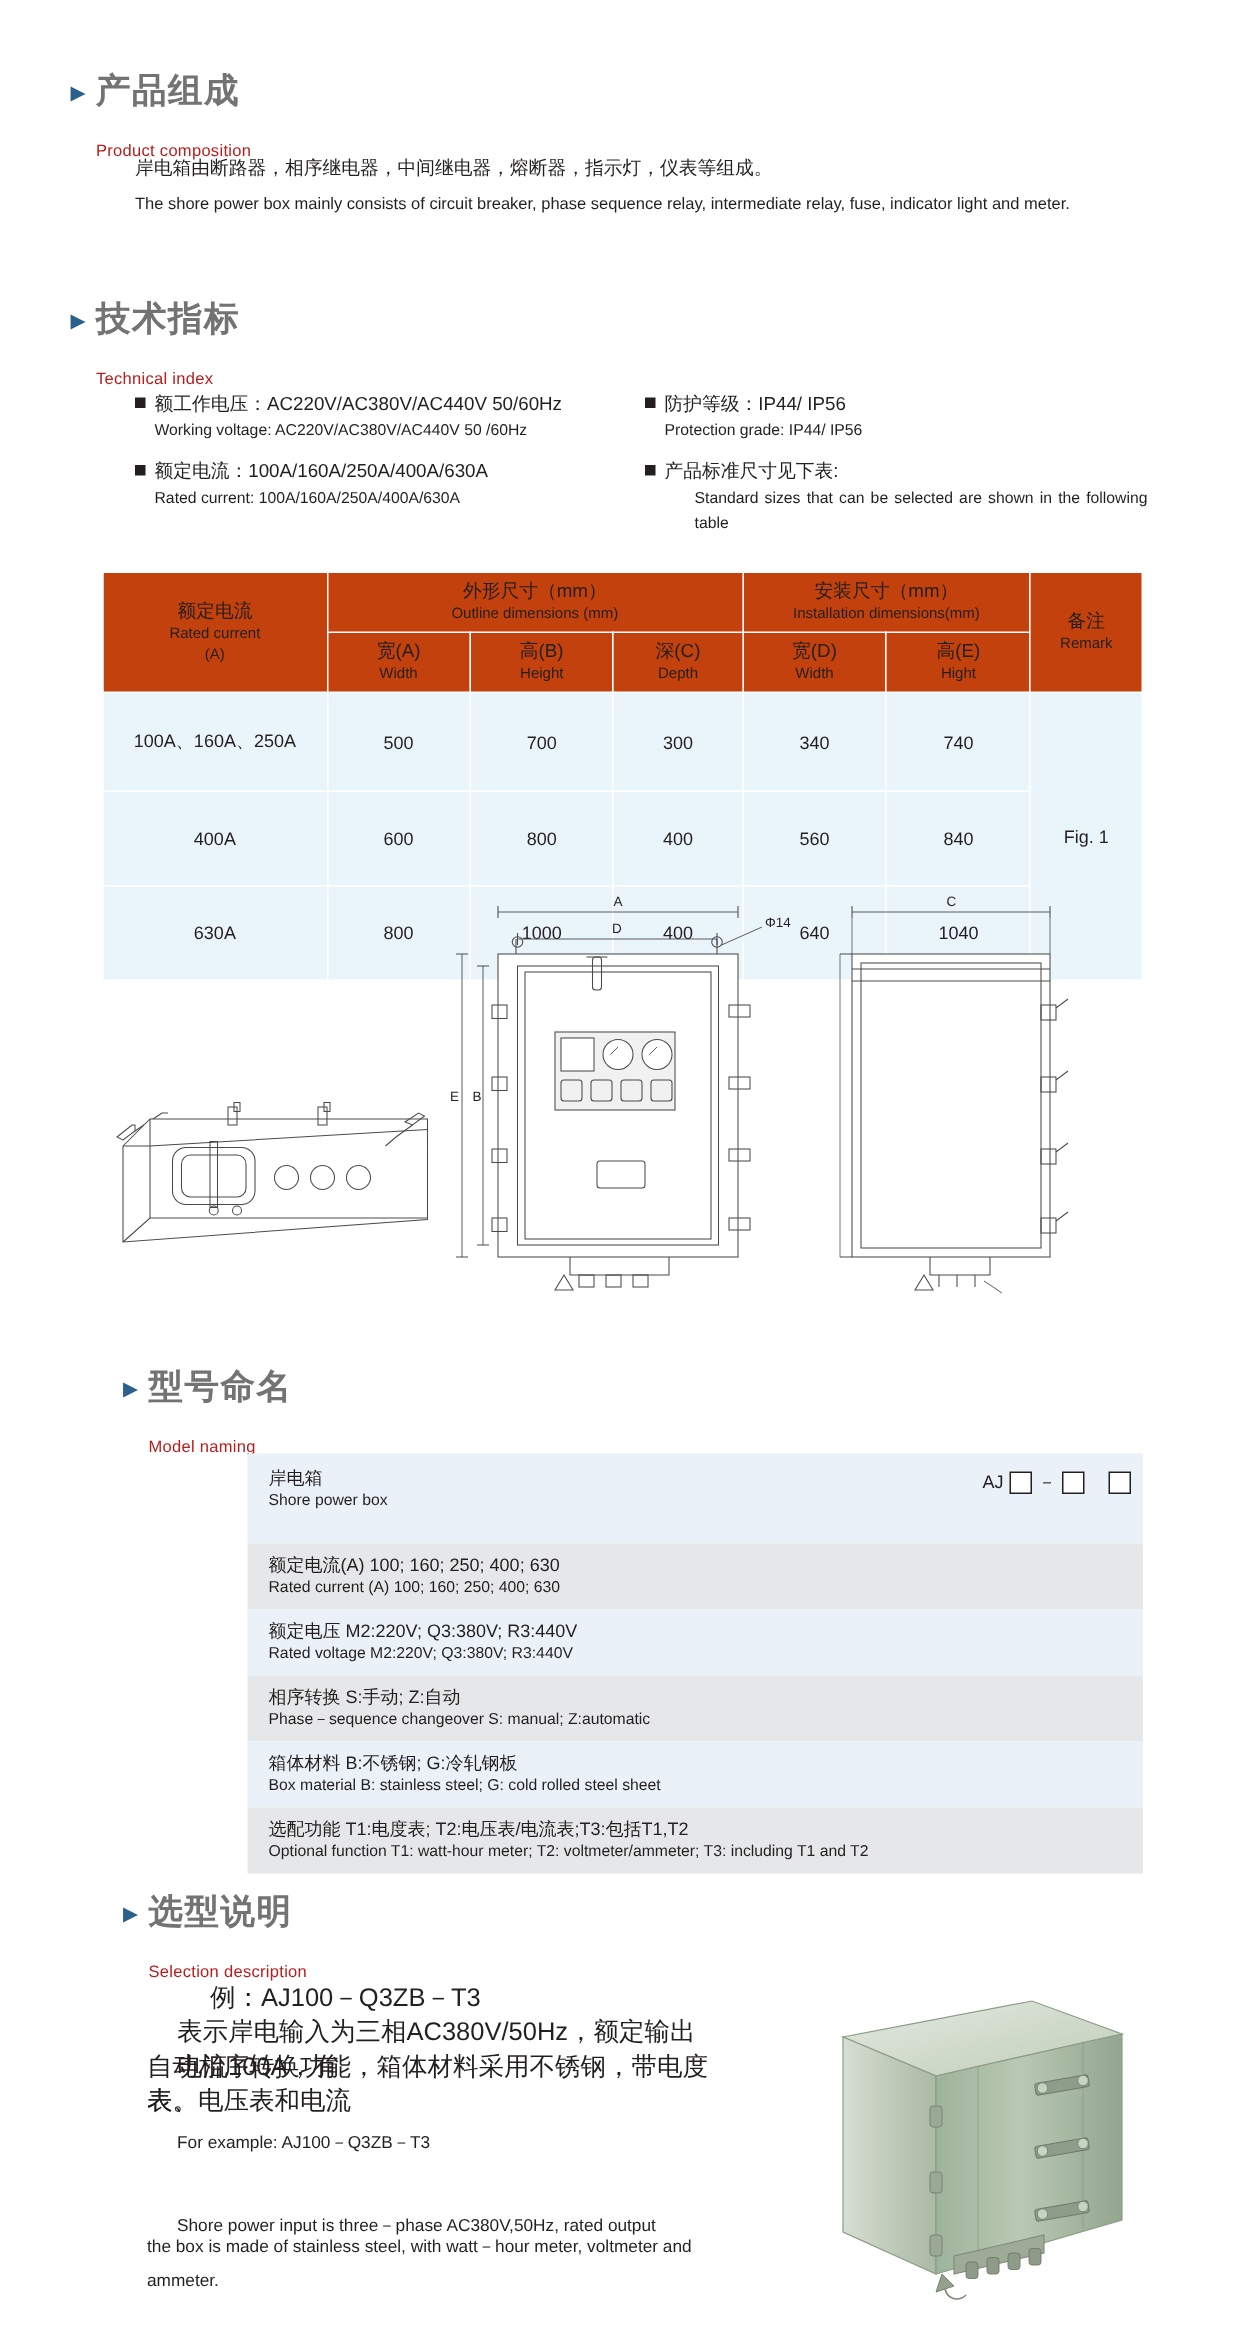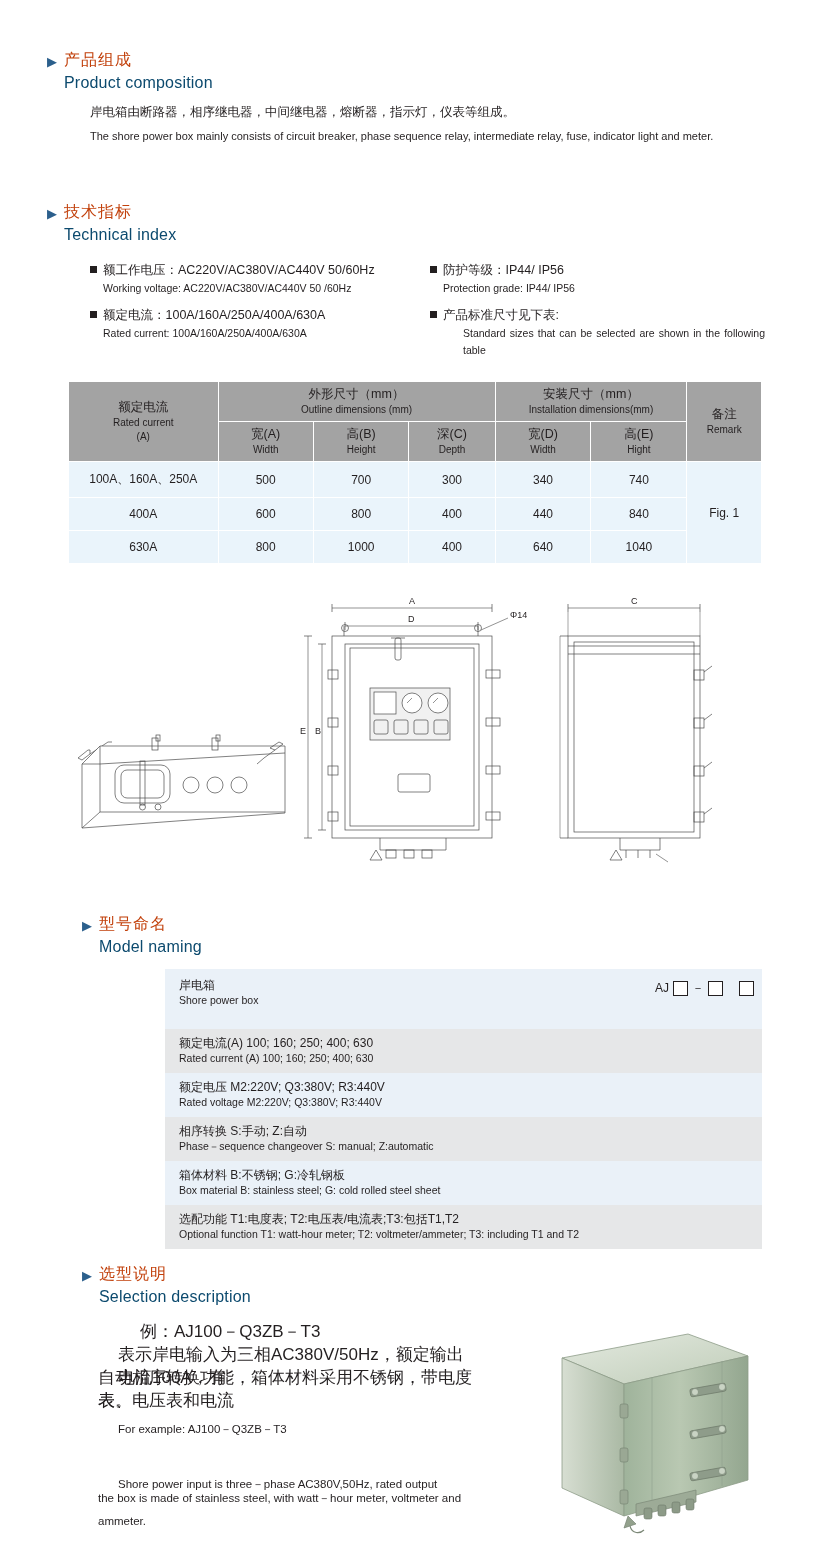"产品组成" .sec-title-cn { color: #c2410c -> #737373; font-size: 16px -> 23px; font-weight: normal -> bold }
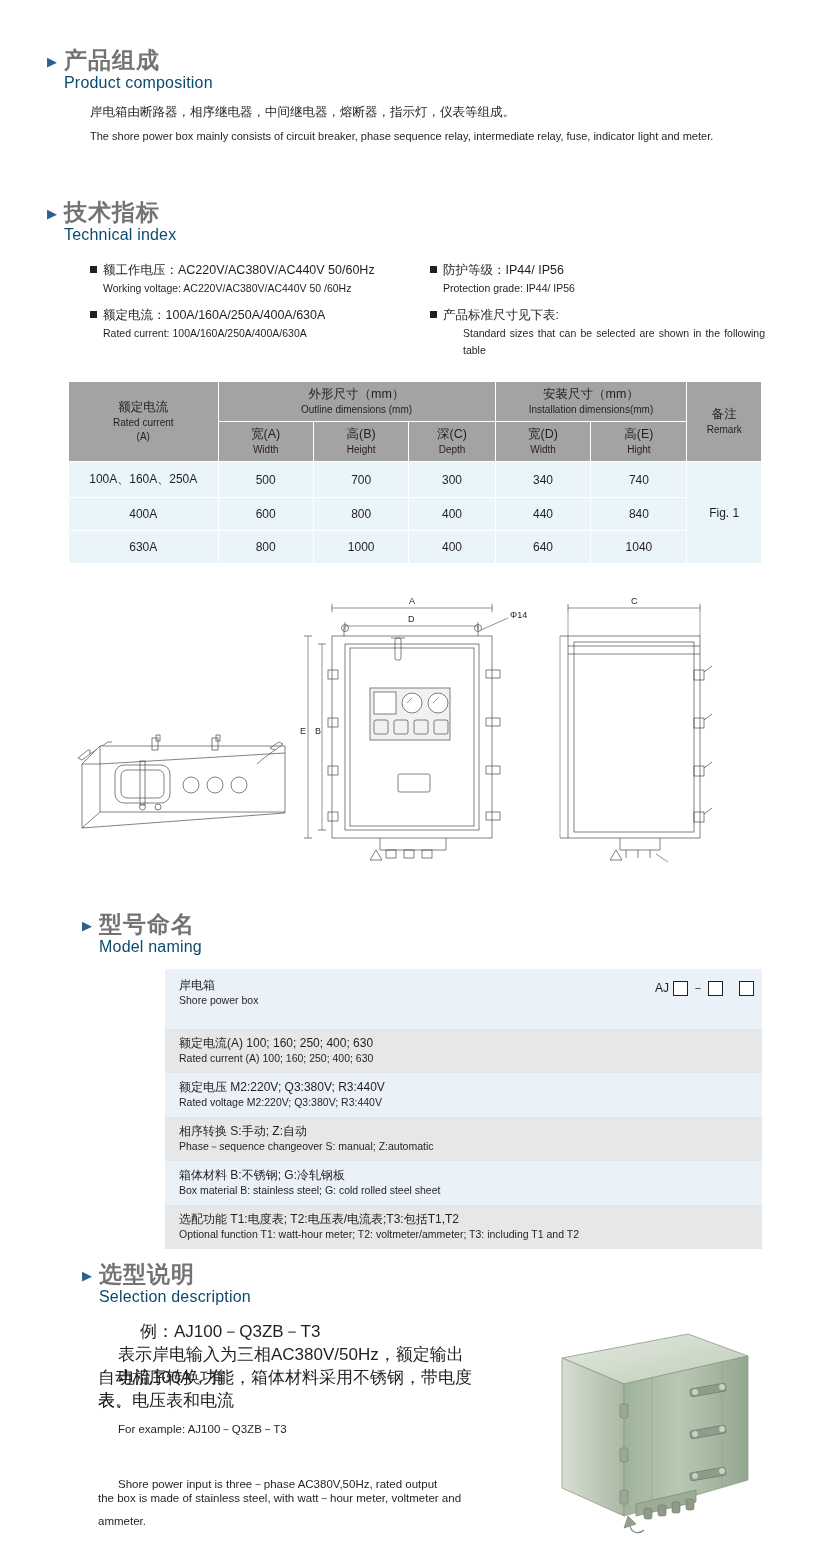"Product composition" .sec-title-en { color: #0c4a6e -> #b91c1c; font-size: 16px -> 11px; margin-top: 3px -> 21px }
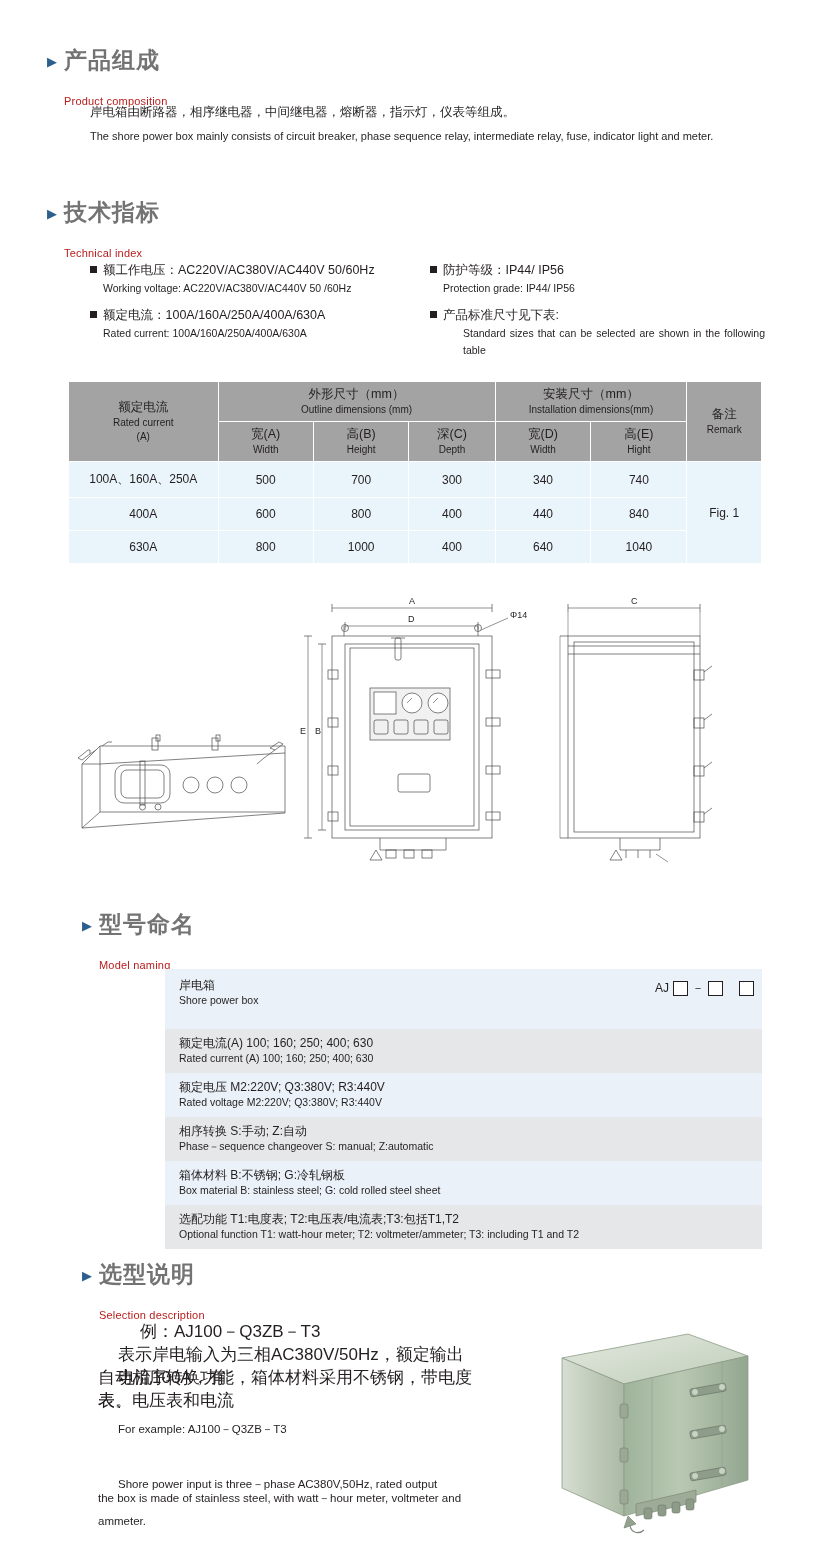"外形尺寸（mm）" .spec-table thead td { background: #a3a3a3 -> #c2410c }
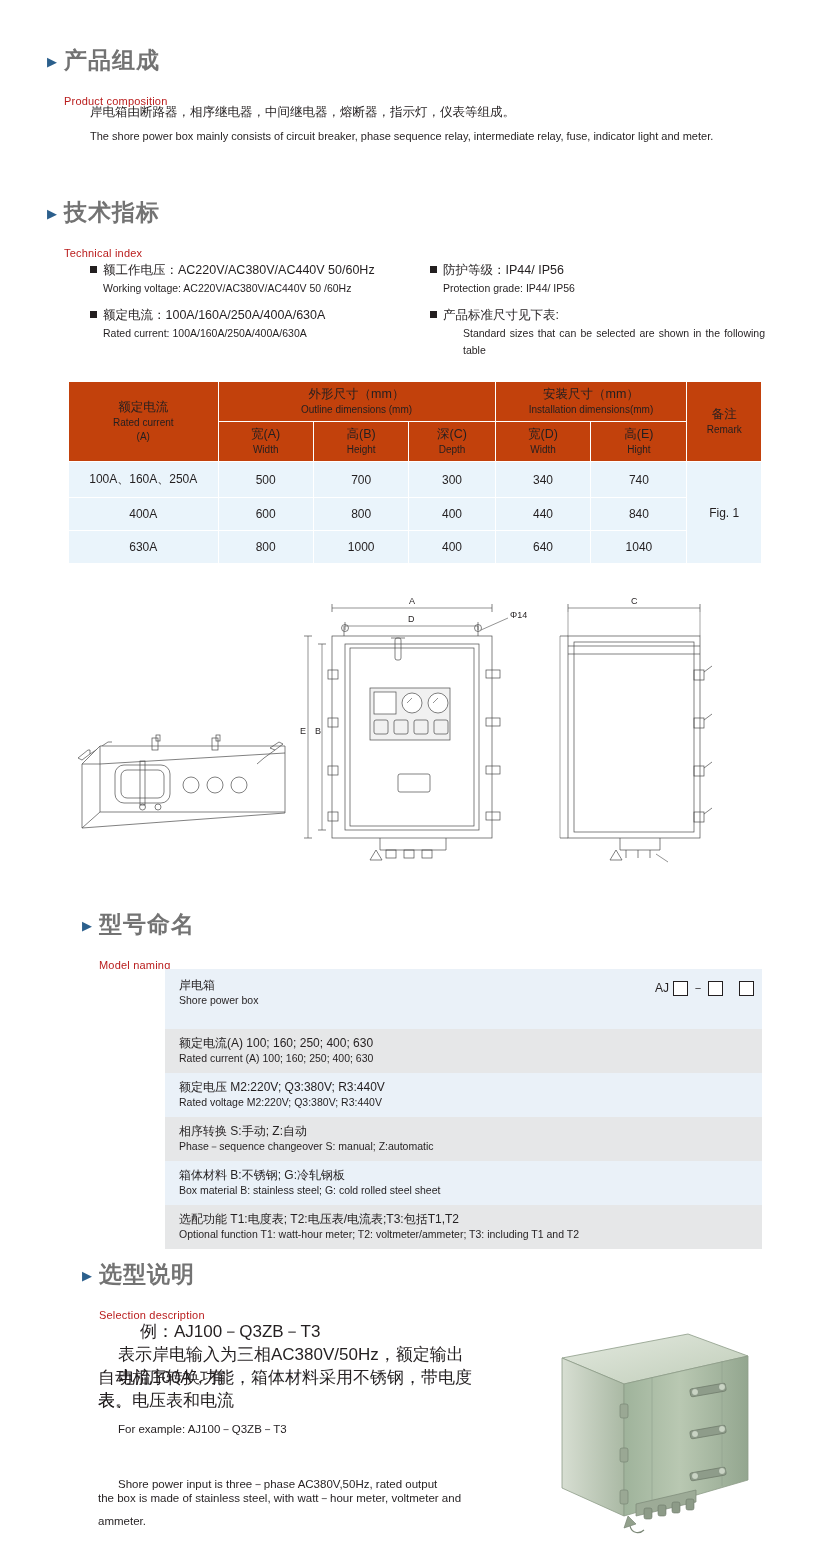"100A、160A、250A" .spec-table tbody td { padding: 9px 2px -> 24px 2px }
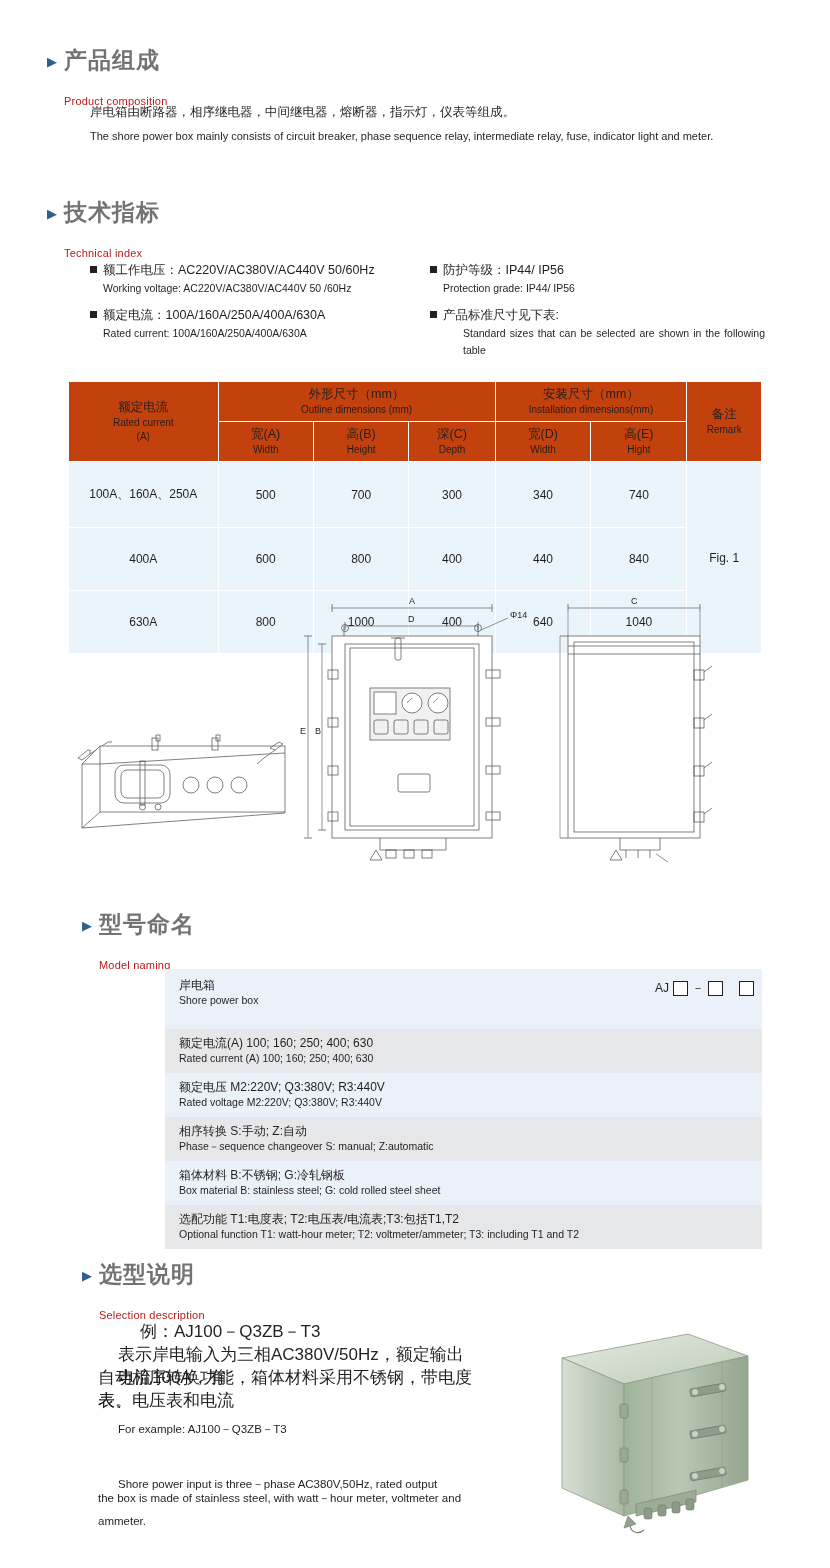"440" td { text: 440 -> 560 }
